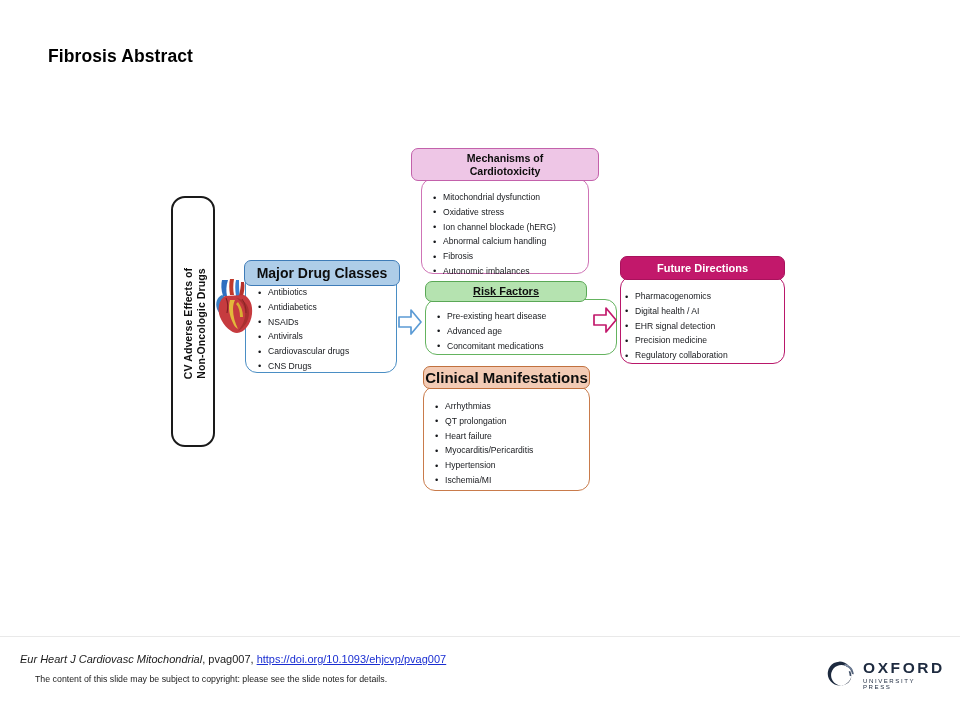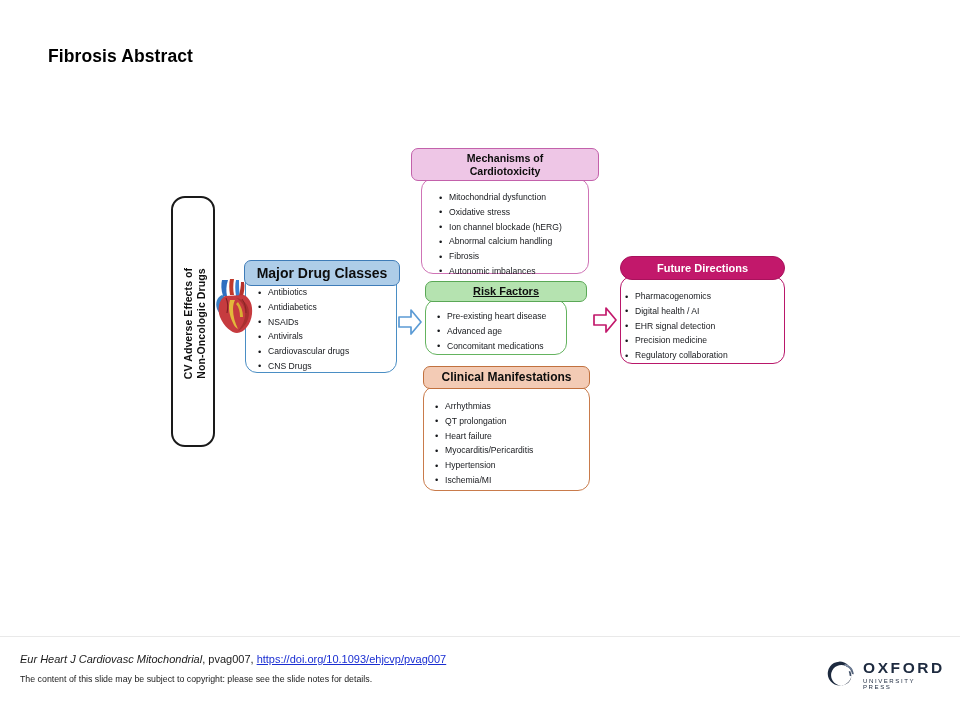"Mitochondrial dysfunction" .body-mech { padding: 11px 0 0 17px -> 11px 0 0 11px }
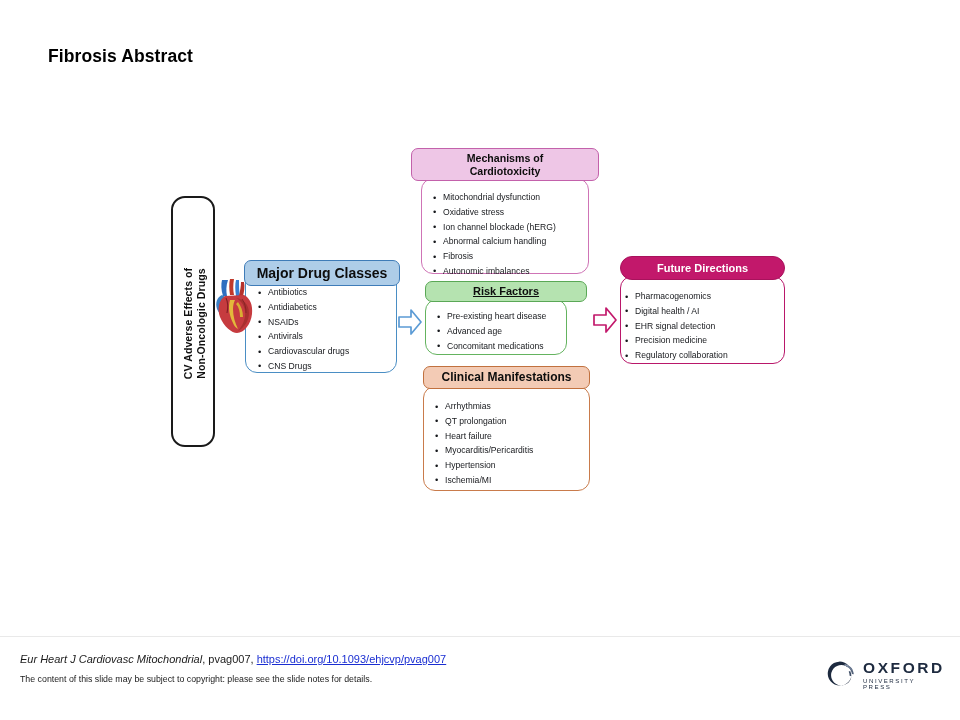"Future Directions" .hdr-future { border-radius: 12px -> 7px }
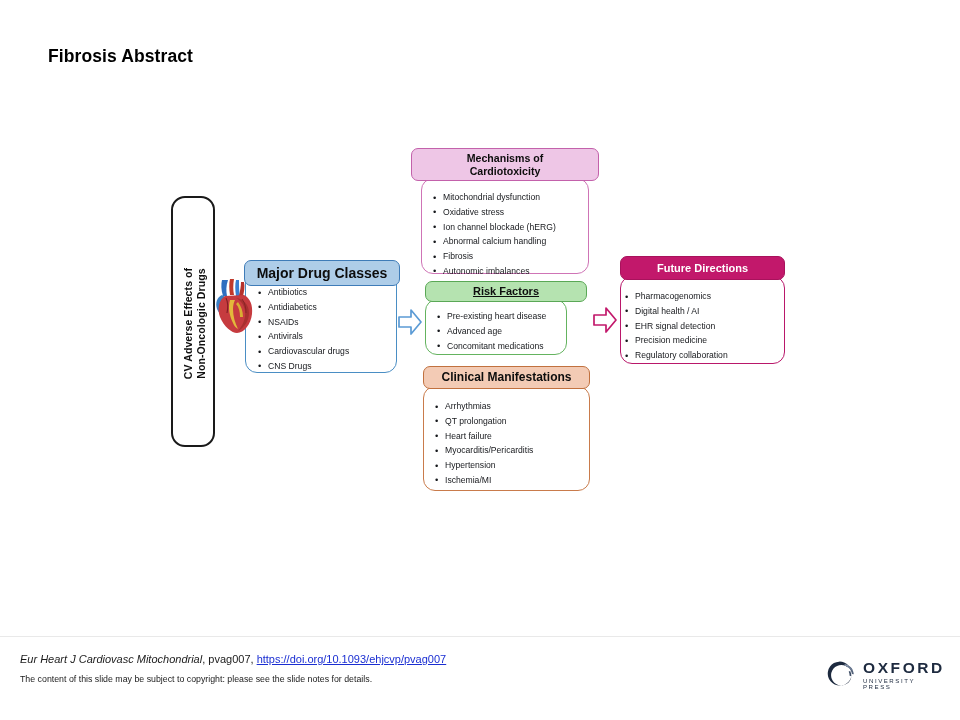"Pre-existing heart disease" .body-risk { width: 142px -> 192px }
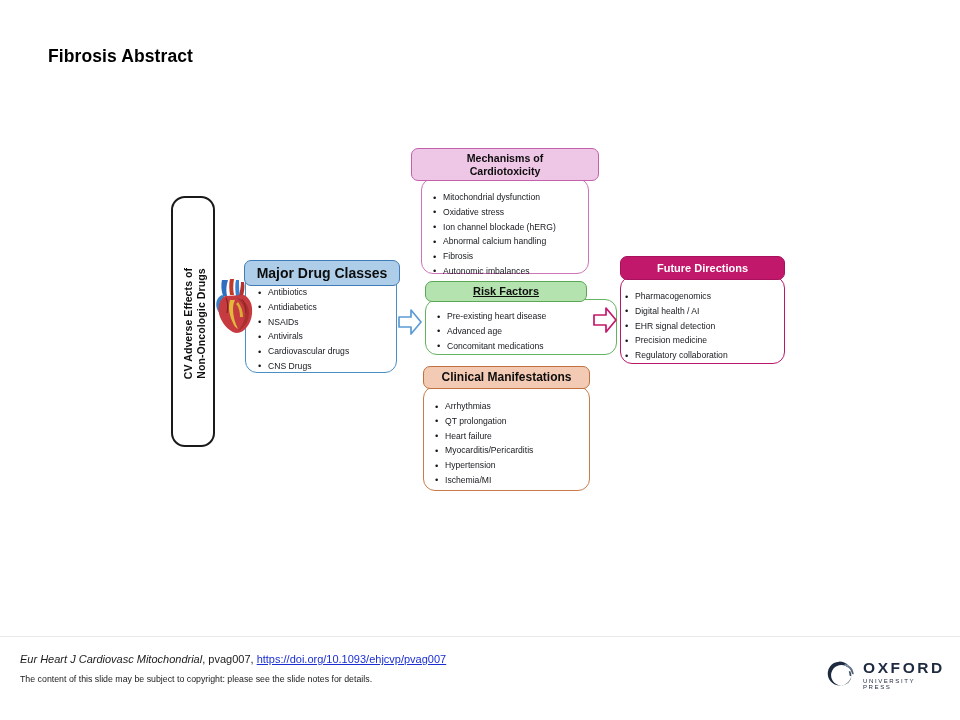"Clinical Manifestations" .hdr-clin { font-size: 12px -> 15px }
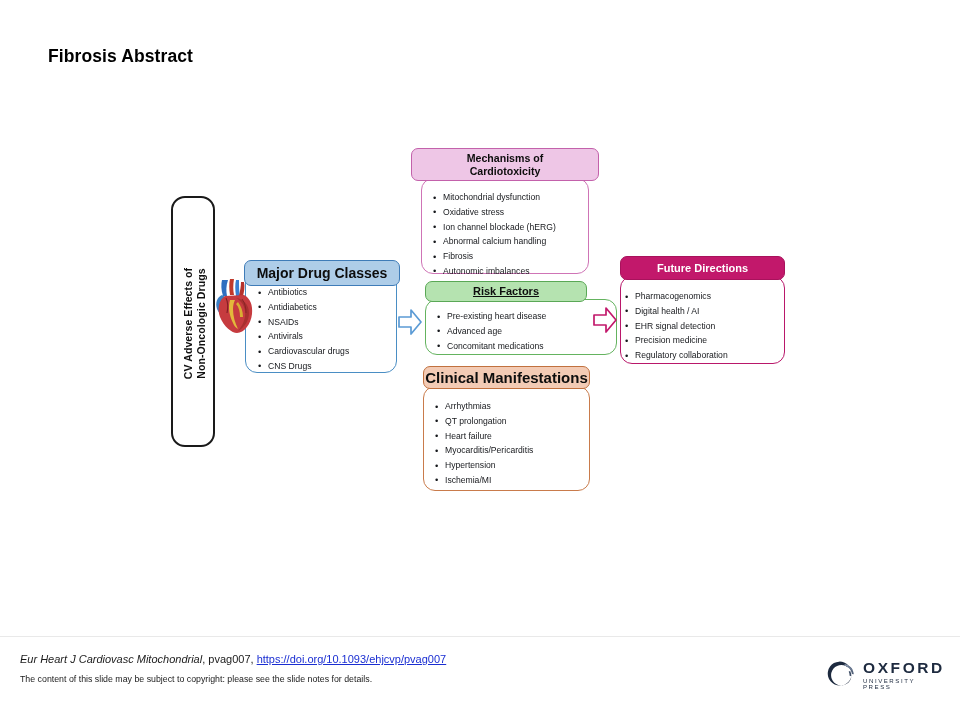"The content of this slide" .copyright { margin-left: none -> 15px }
